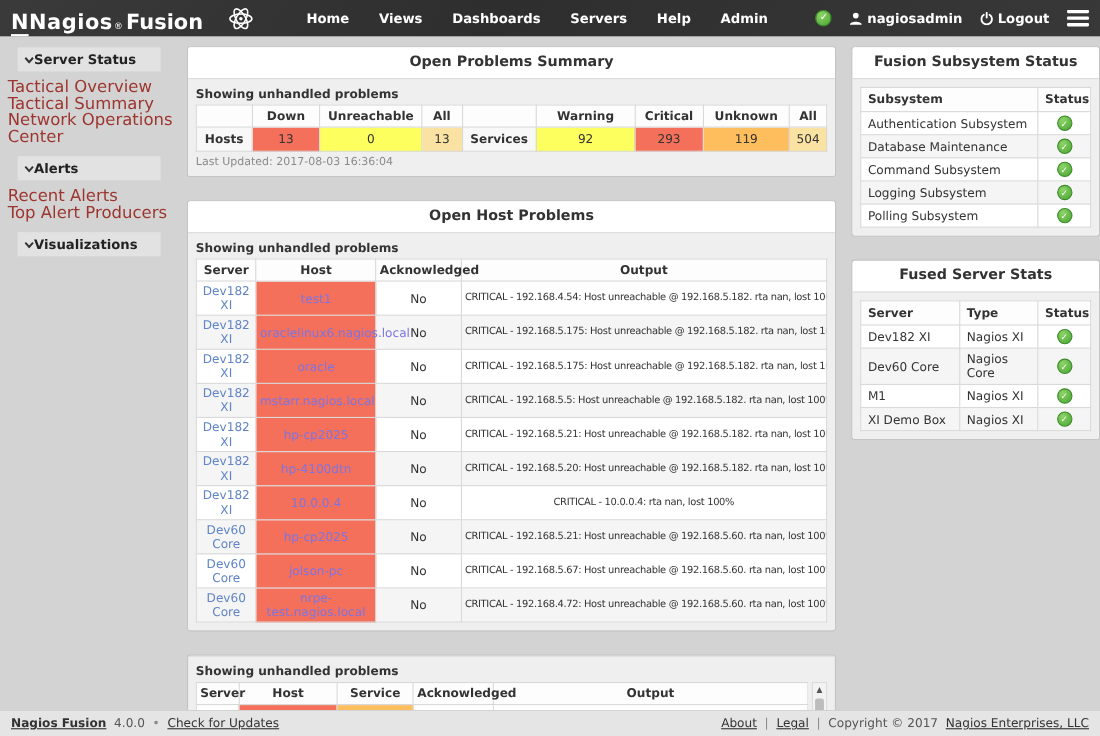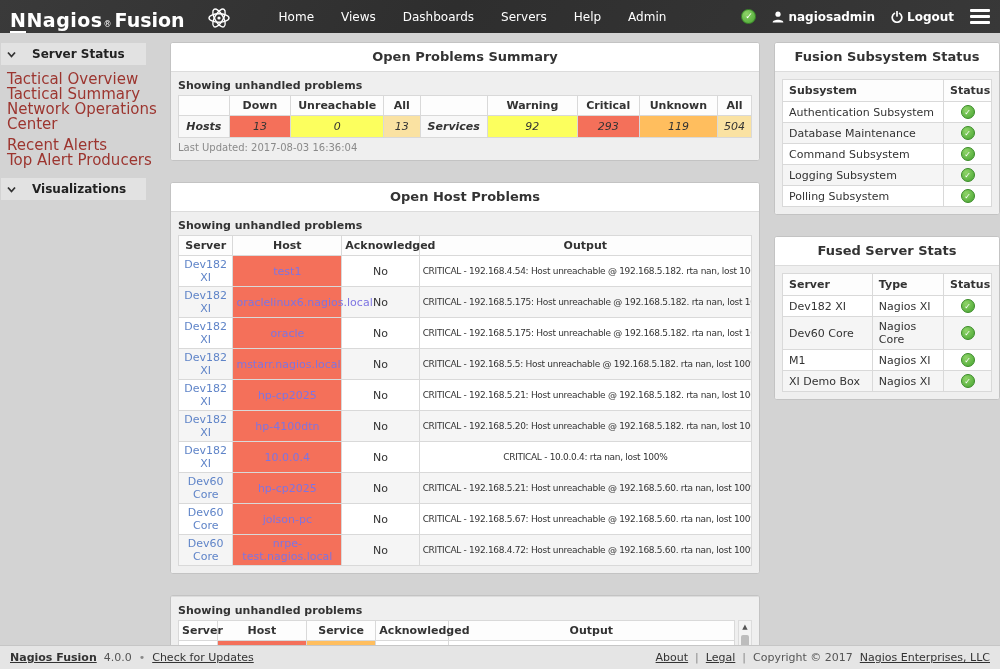"Home" .nav-item { font-weight: normal -> bold }
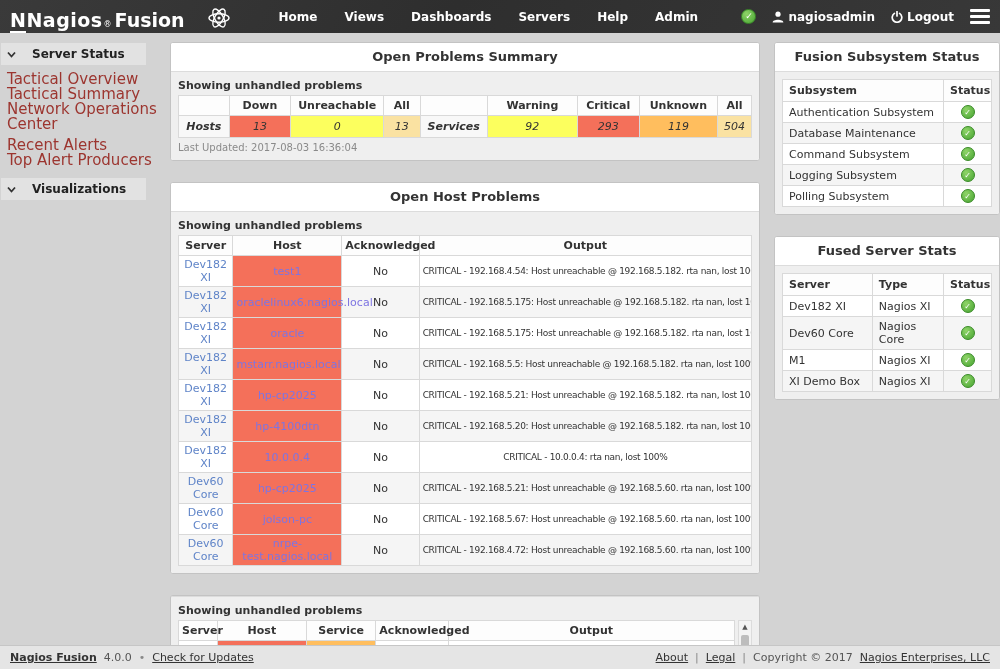"Server Status" .side-header { gap: 16px -> 0; margin: 6px 24px 5px 1px -> 6px 24px 5px 16px }
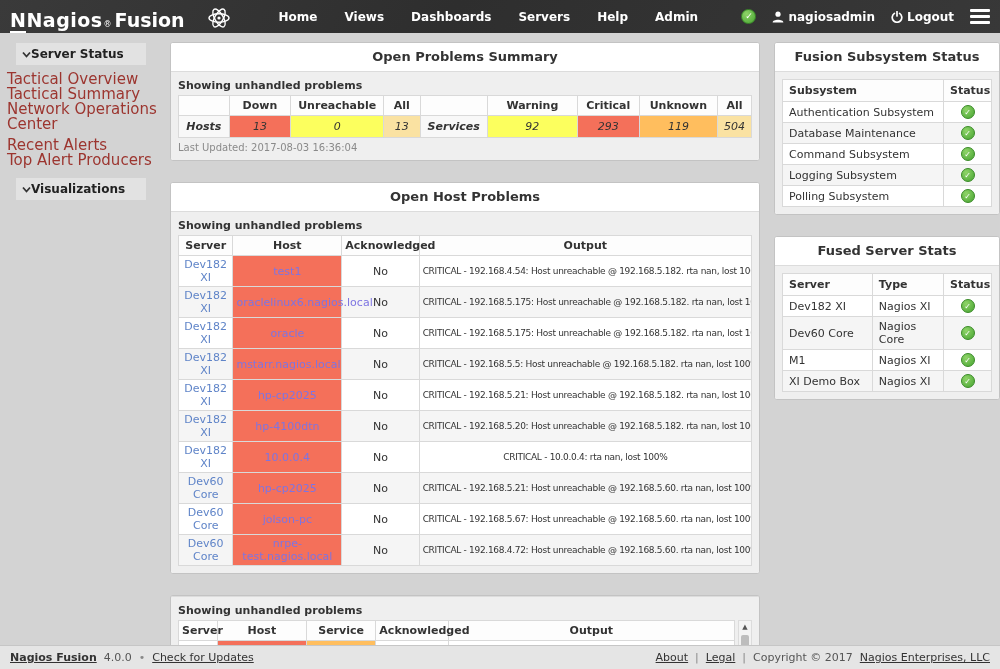"Hosts" .summary-table td { font-style: italic -> none }
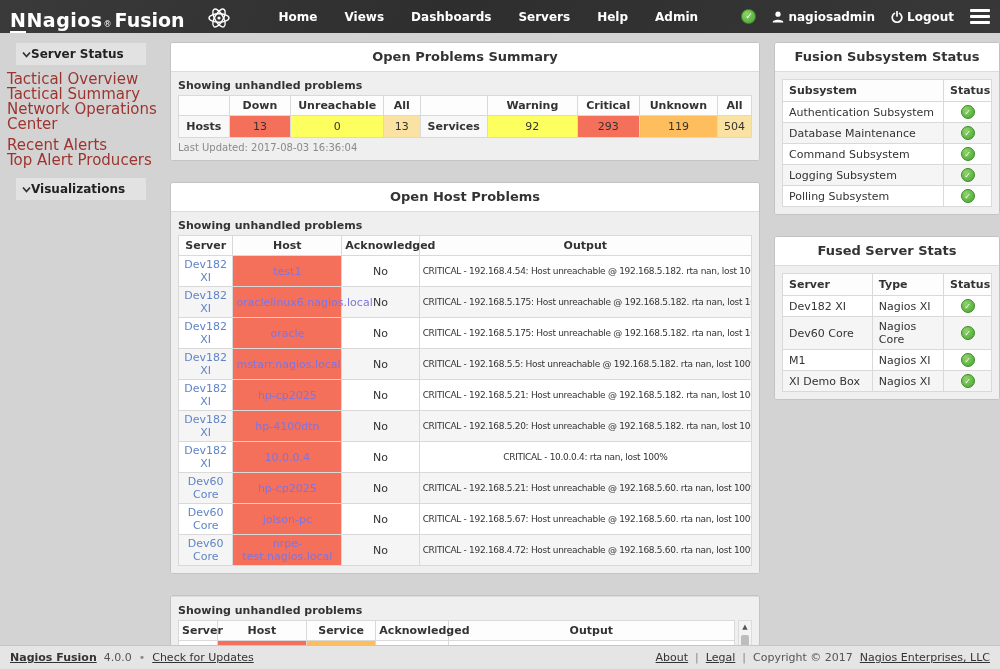"Alerts" div.side-header { html: none -> <div> <span> <svg> <polyline></polyline> </svg> </span> <span>Alerts</span> </div> }
